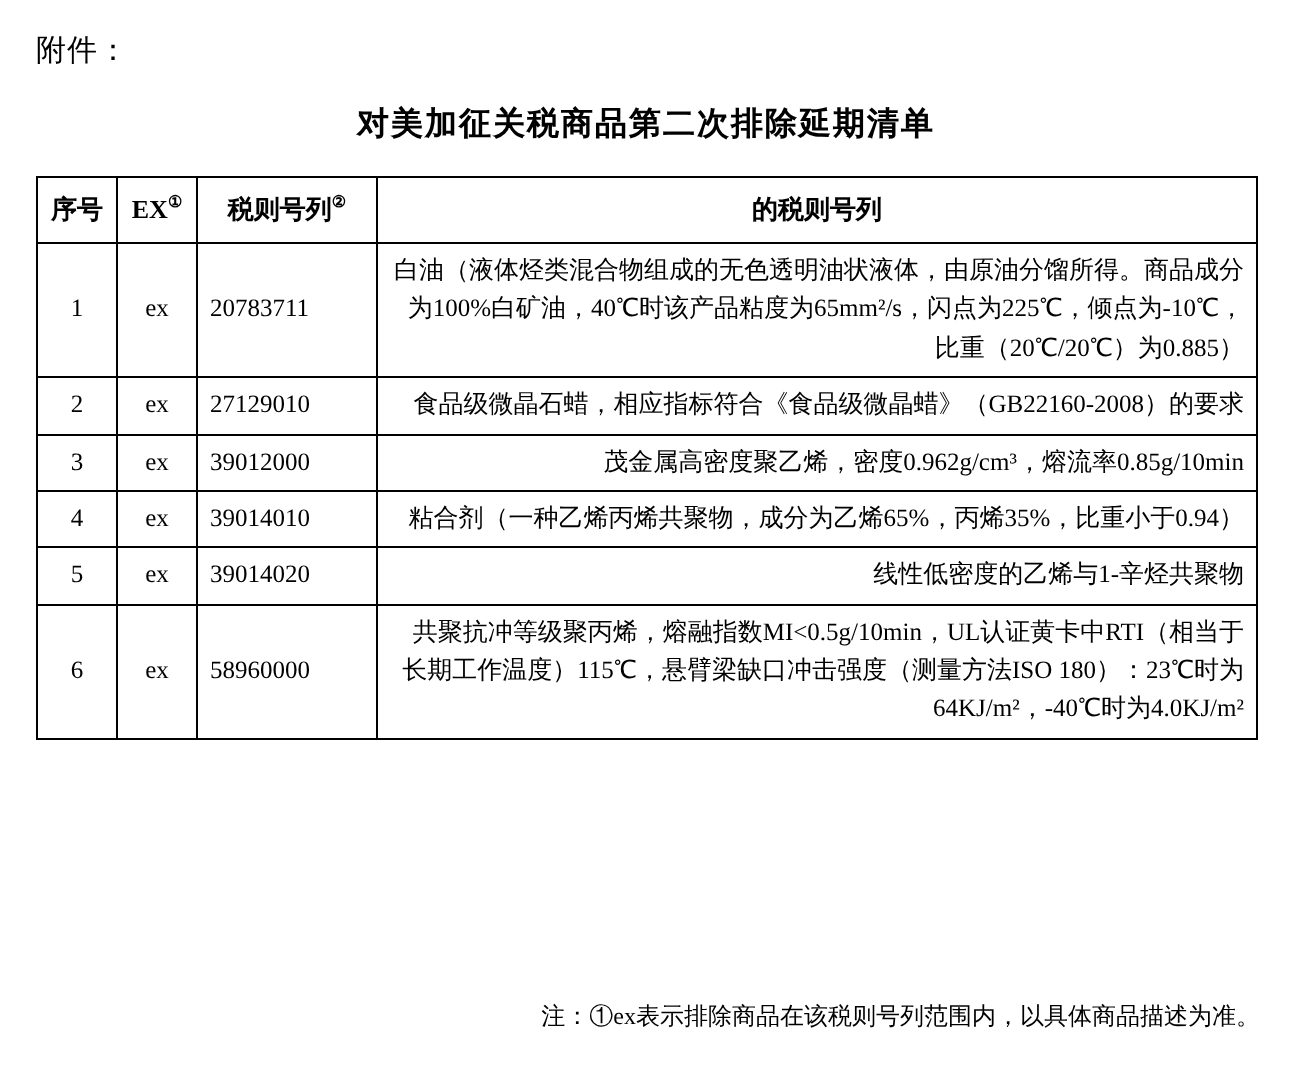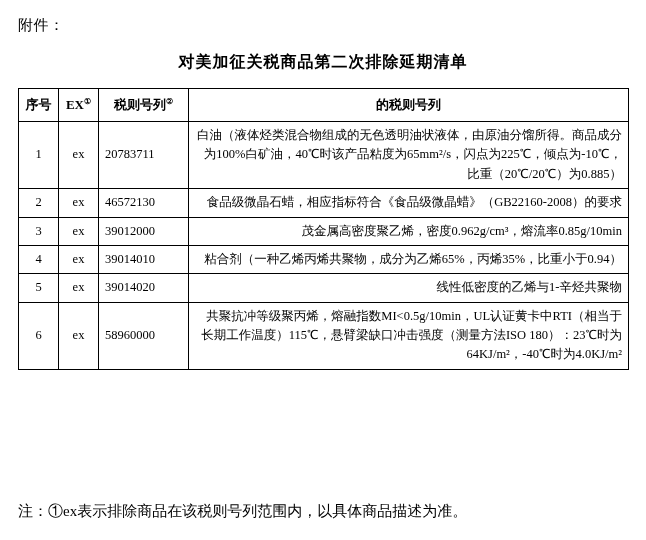"46572130" td.code { text: 46572130 -> 27129010 }
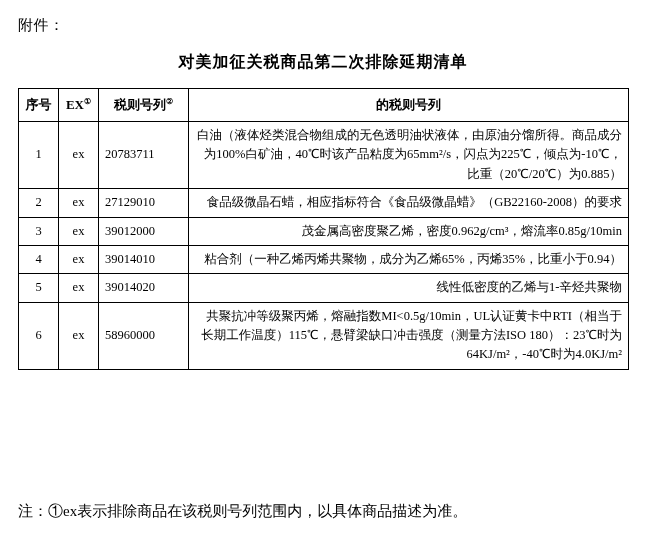"注：①ex表示排除商品在该税则号列范围内，以具体商品描述为准。" .notes { font-size: 15px -> 12px; text-align: none -> right }
